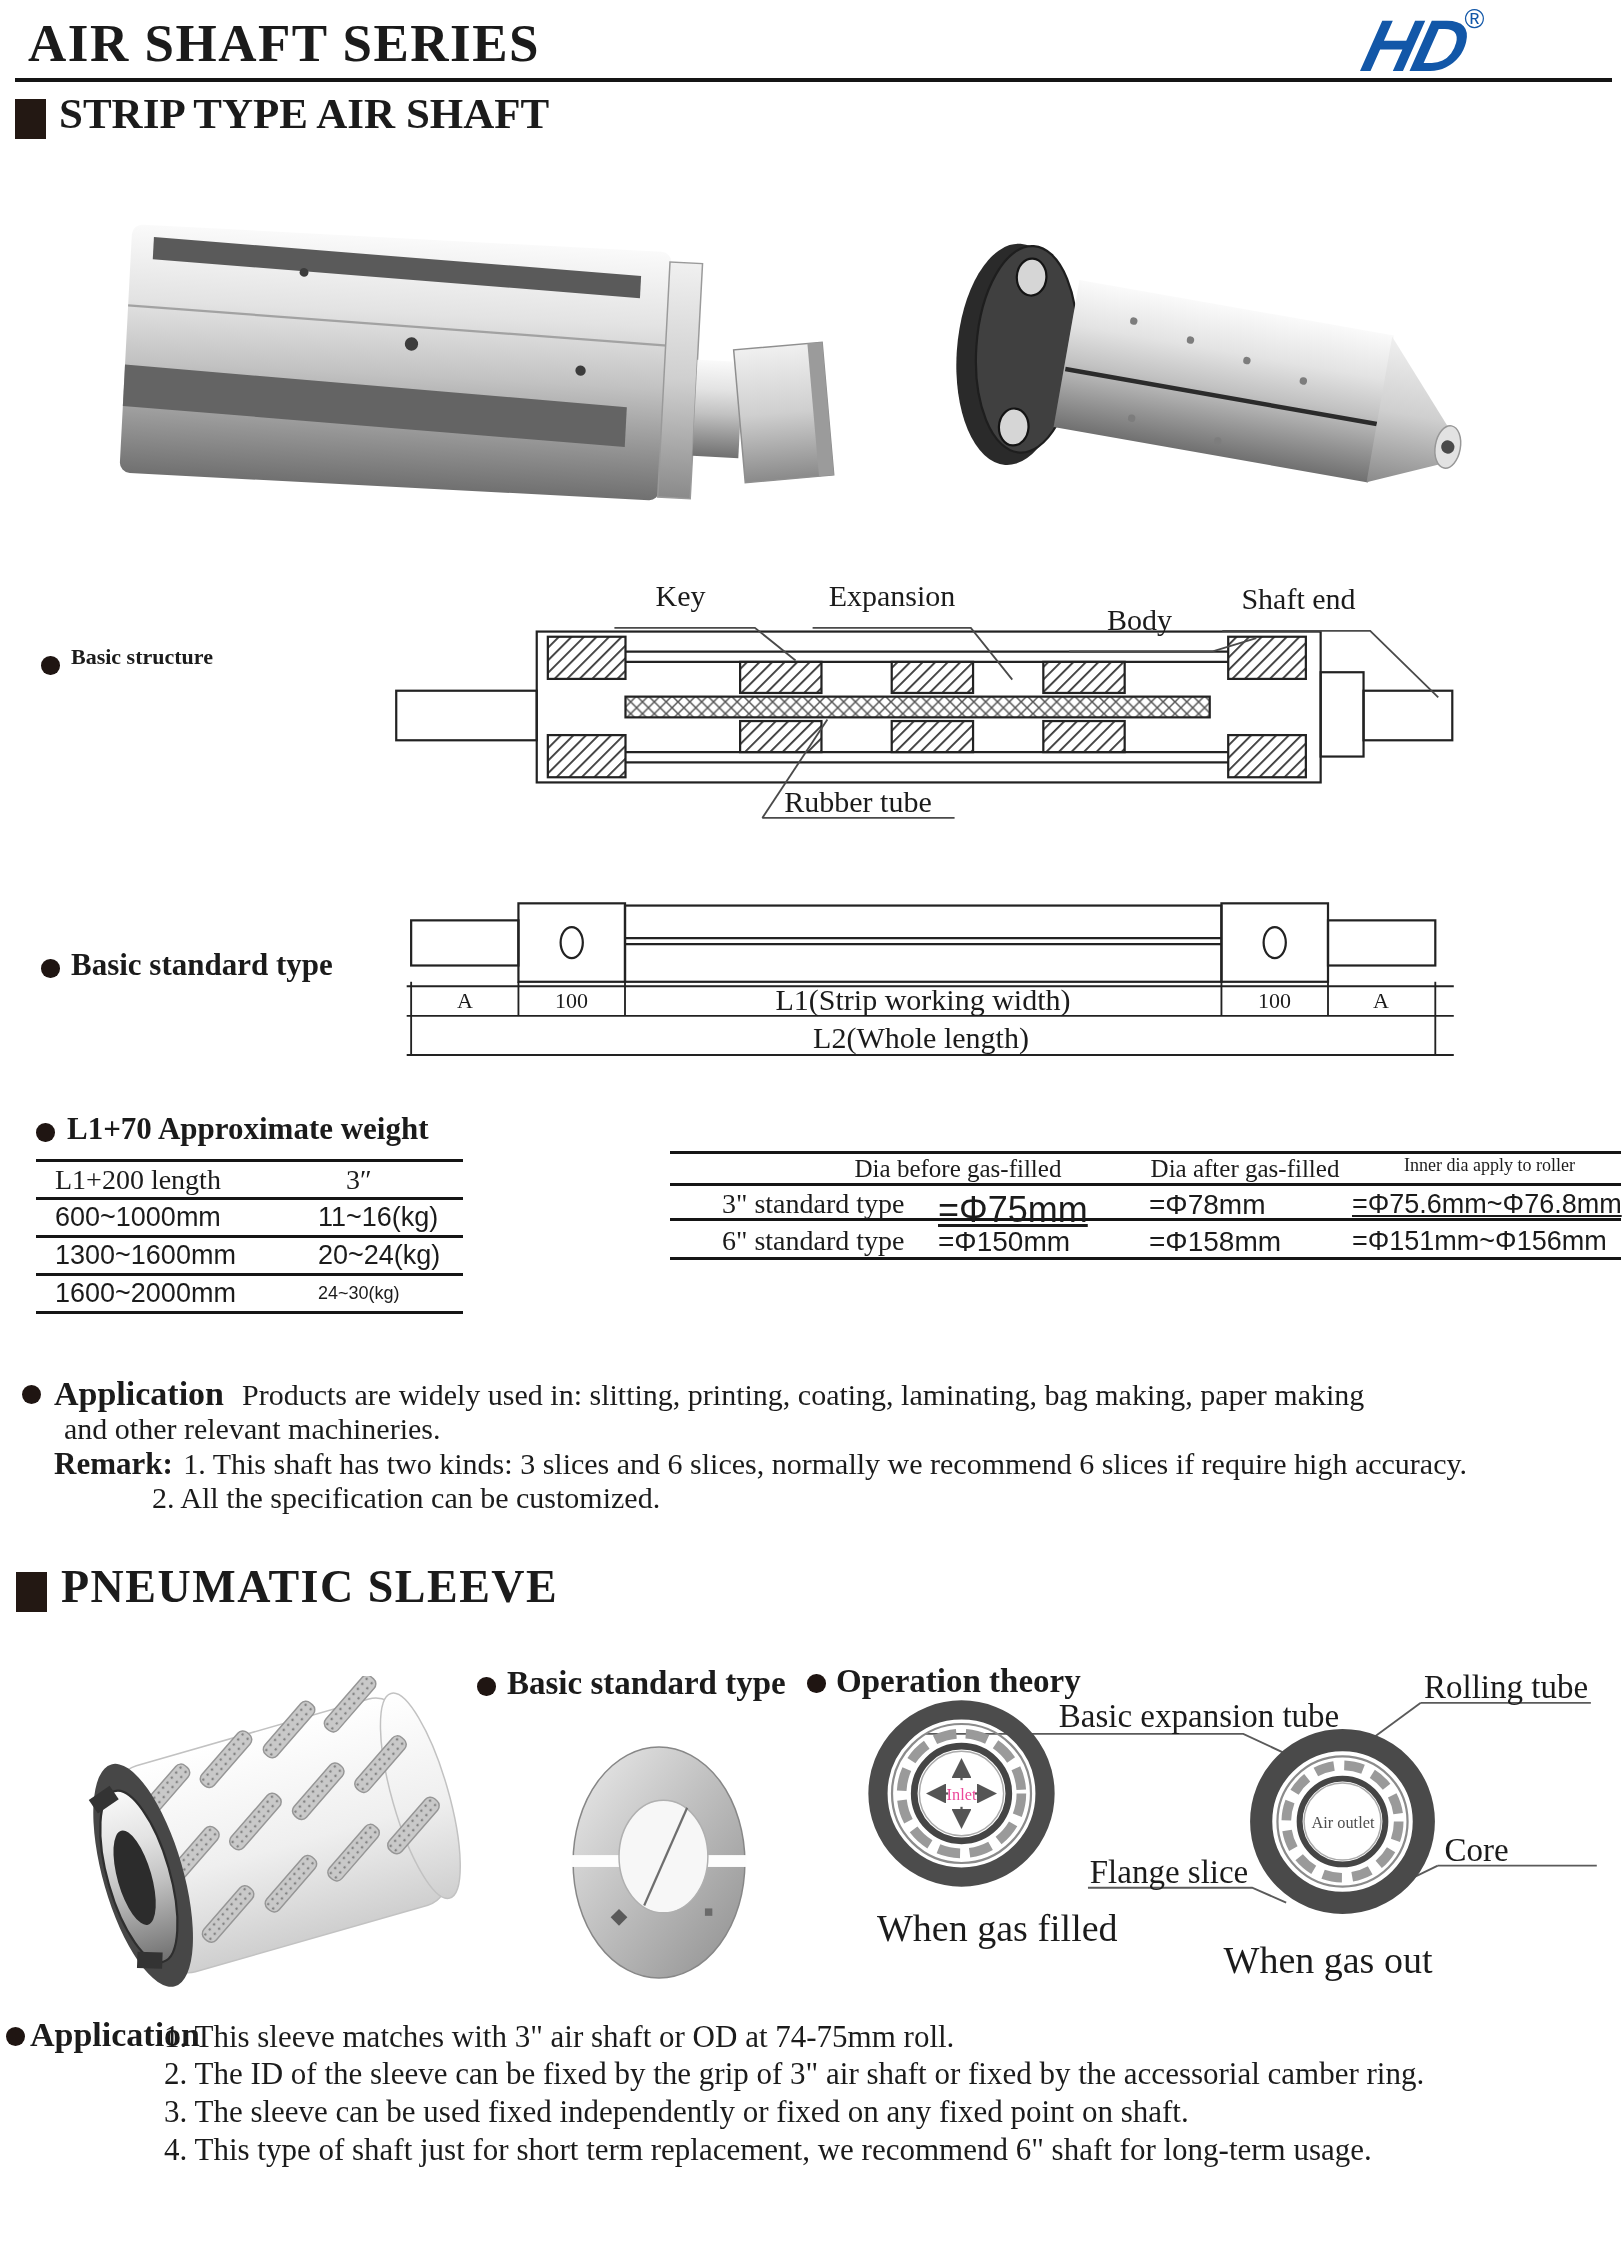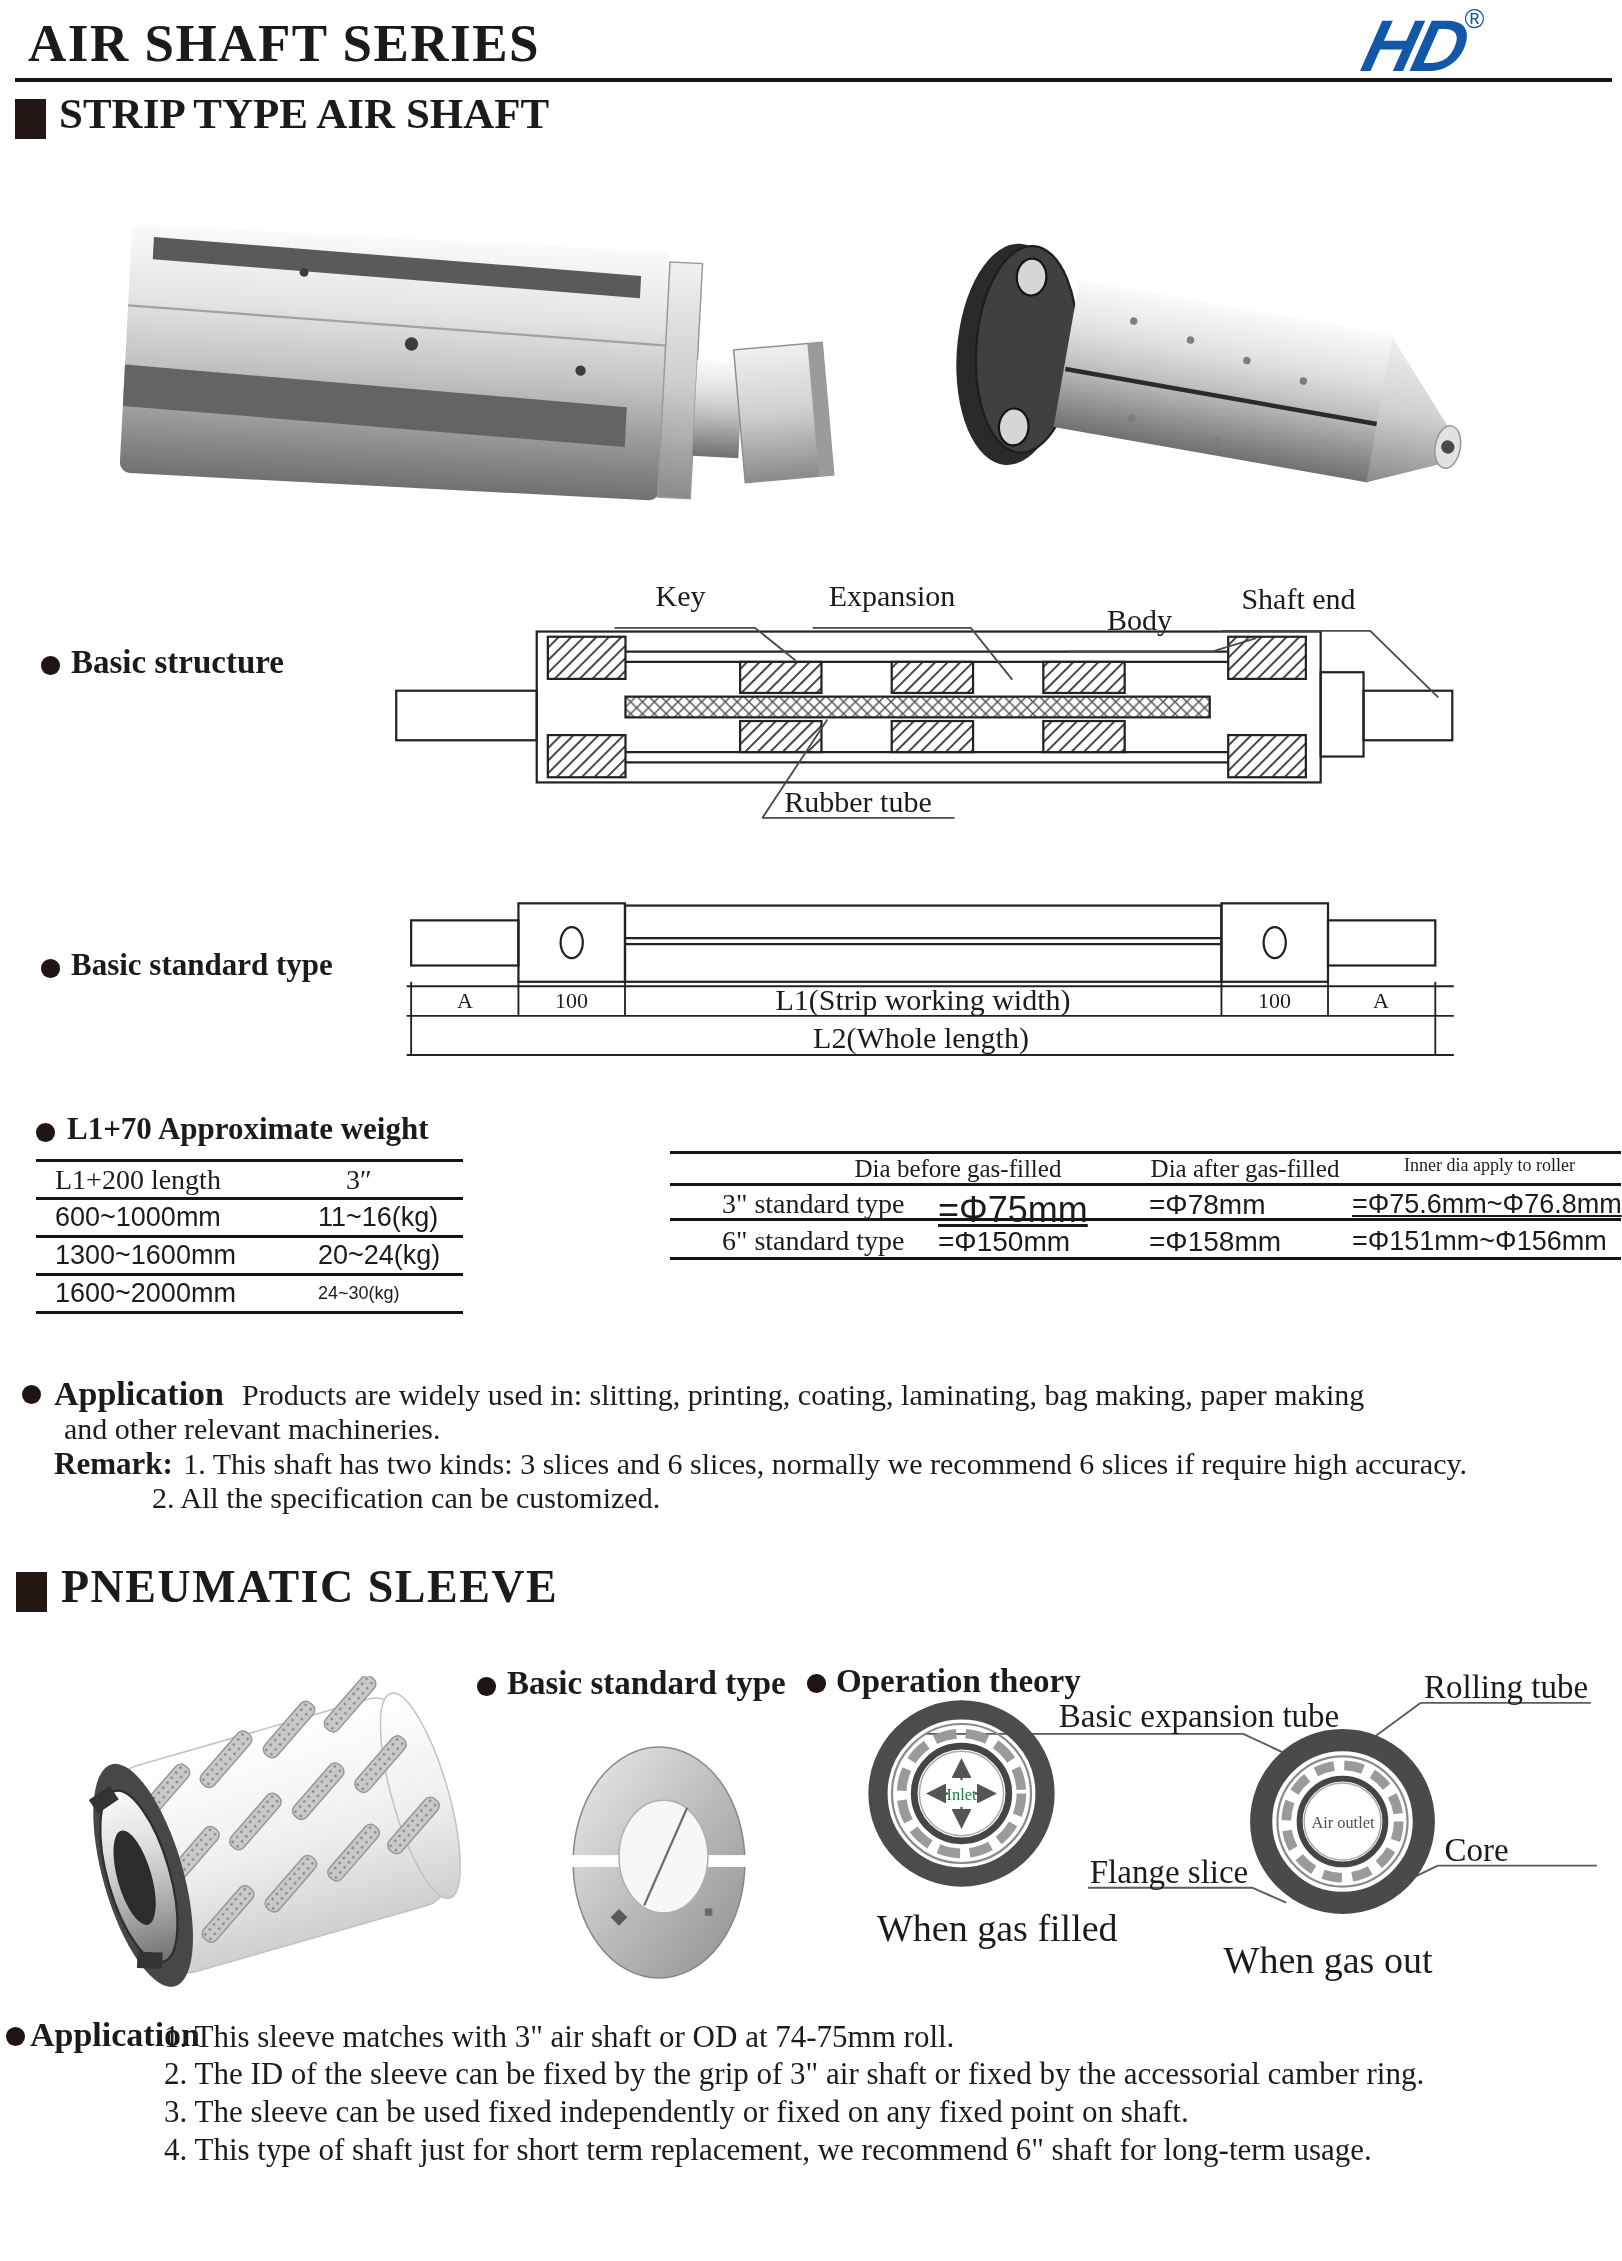"Basic structure" div.lbl { font-size: 33px -> 22px }
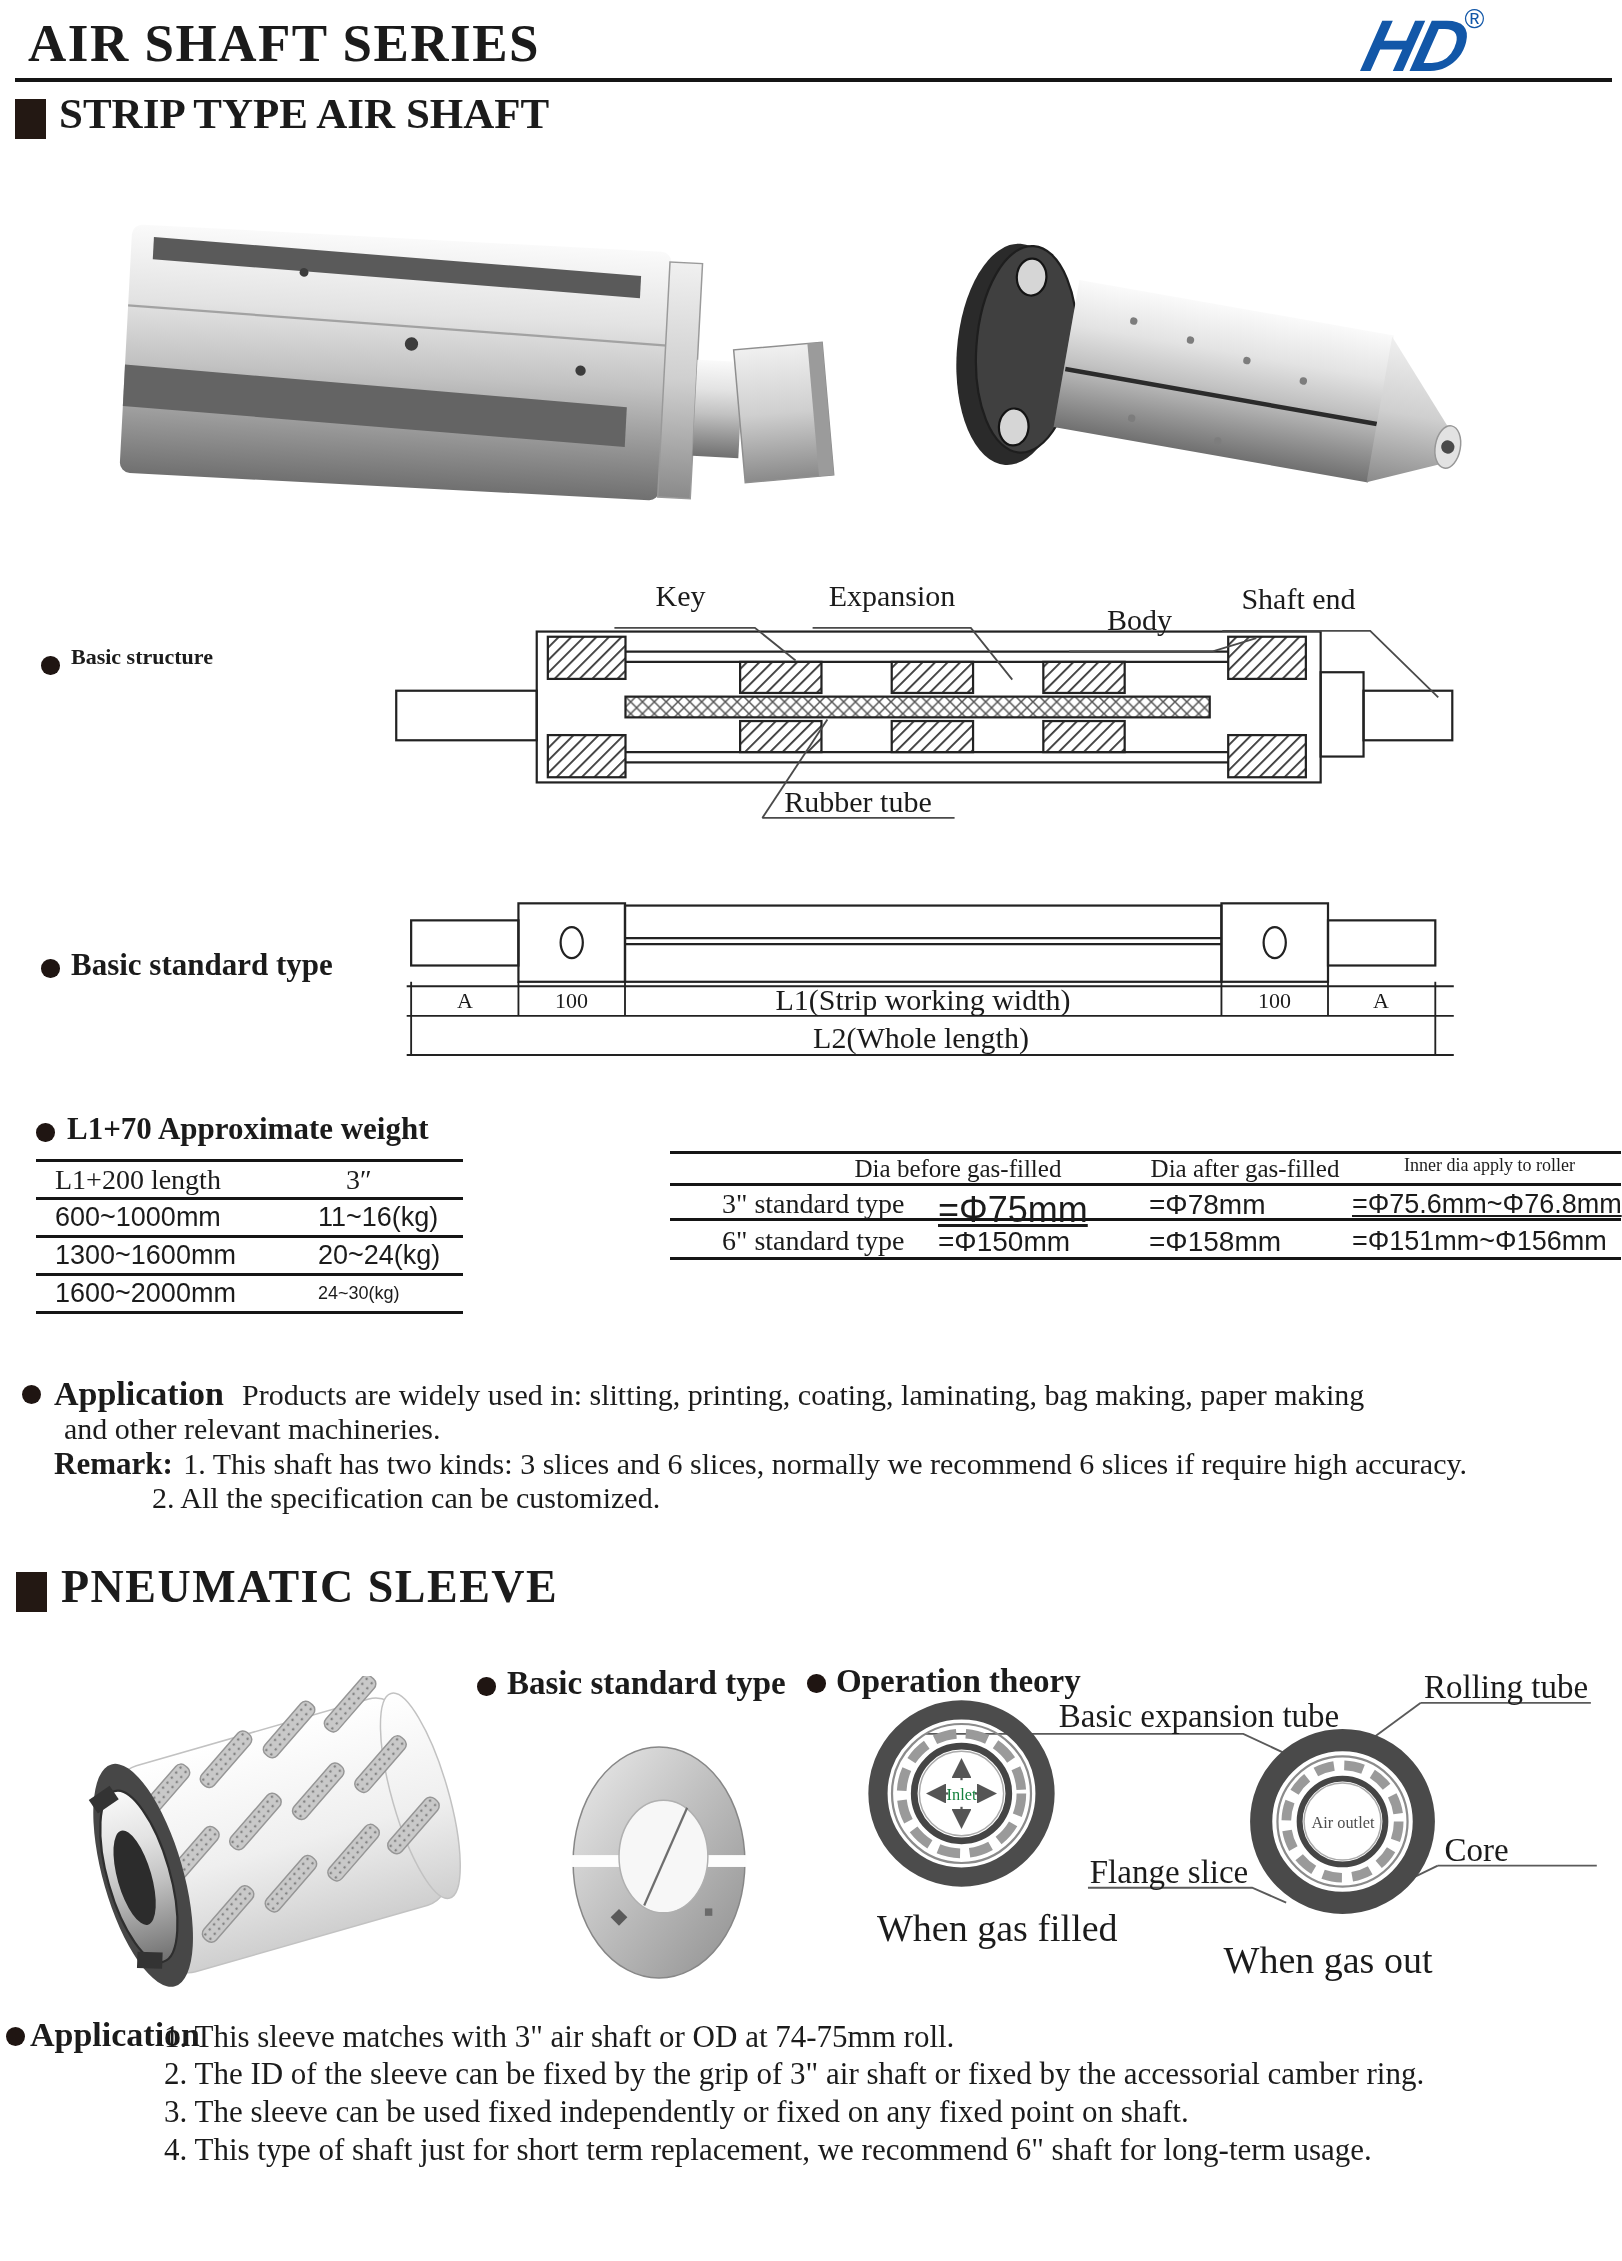"Inlet" div.lbl { color: #15803d -> #ec4899 }
